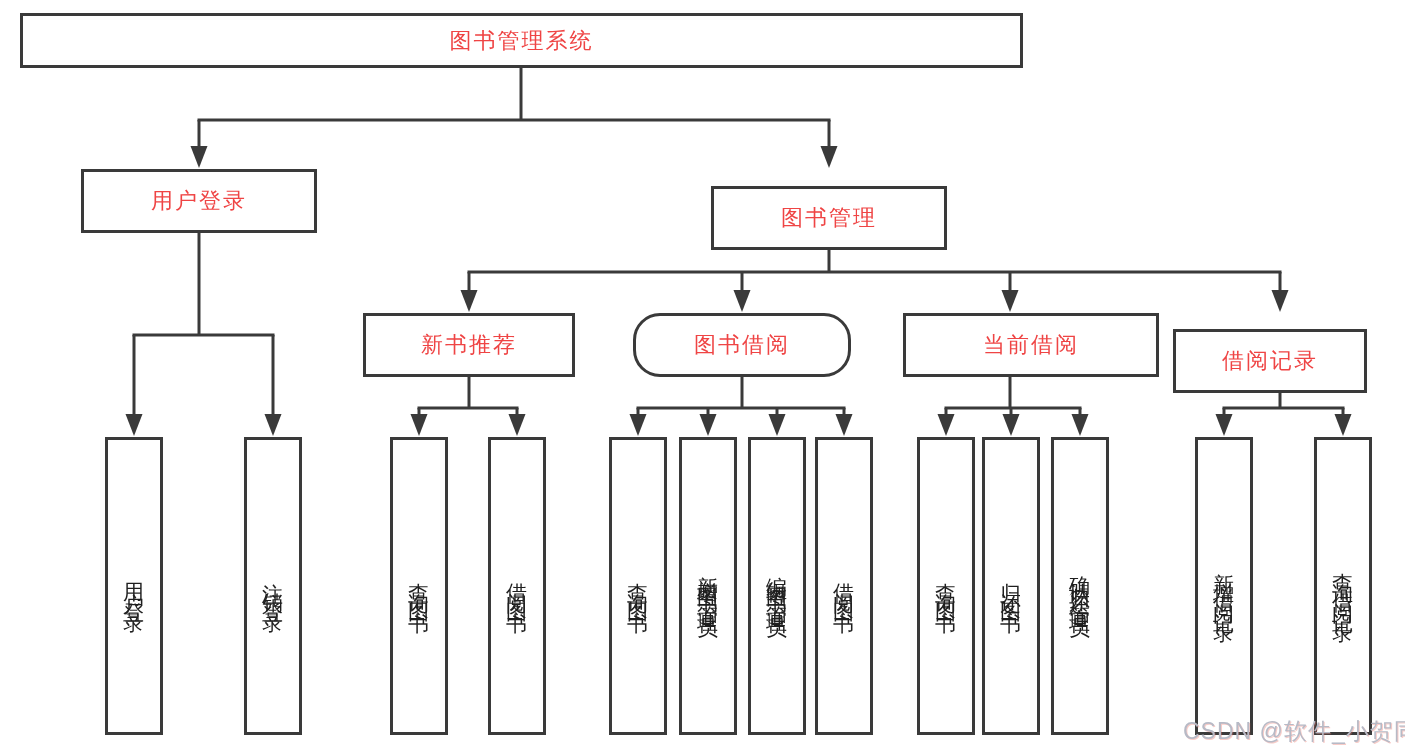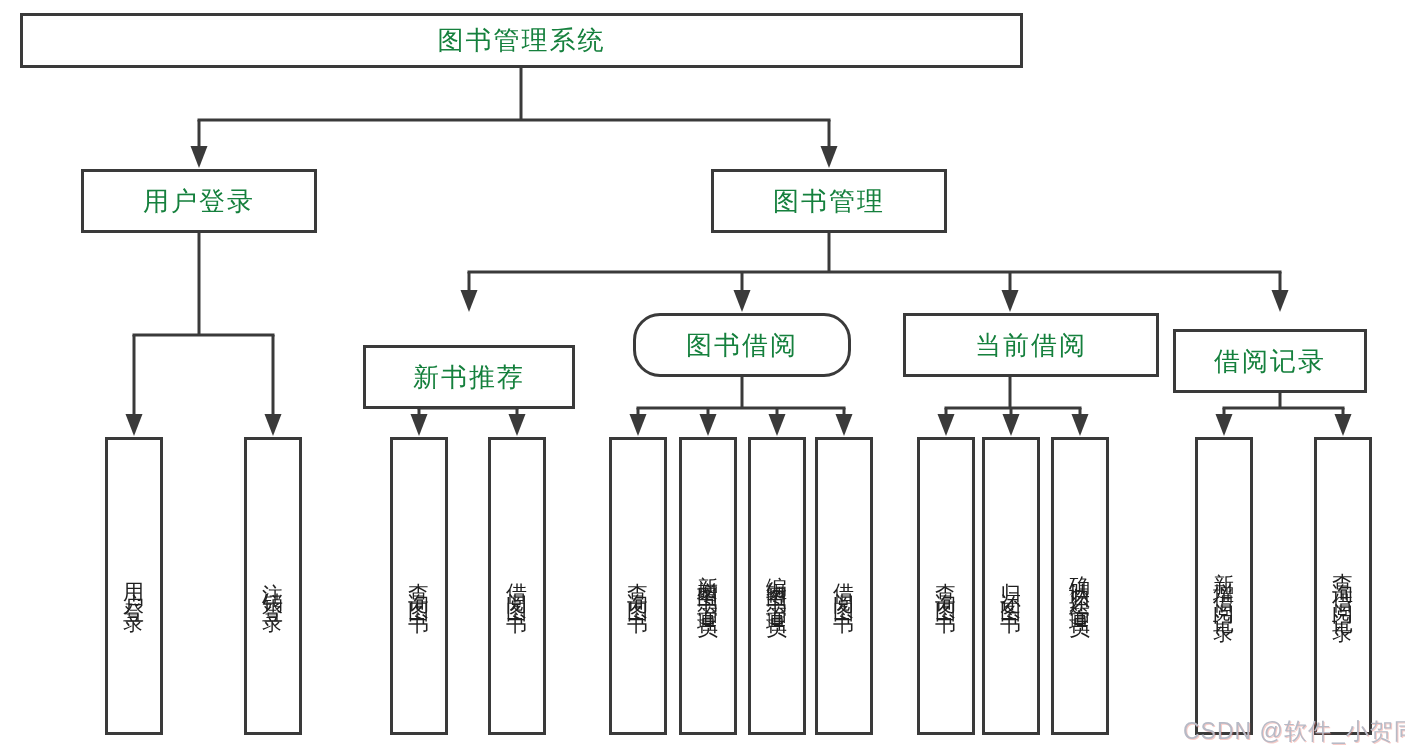"图书管理系统" .node.hlabel span { color: #15803d -> #ef4444; font-size: 26px -> 22px }
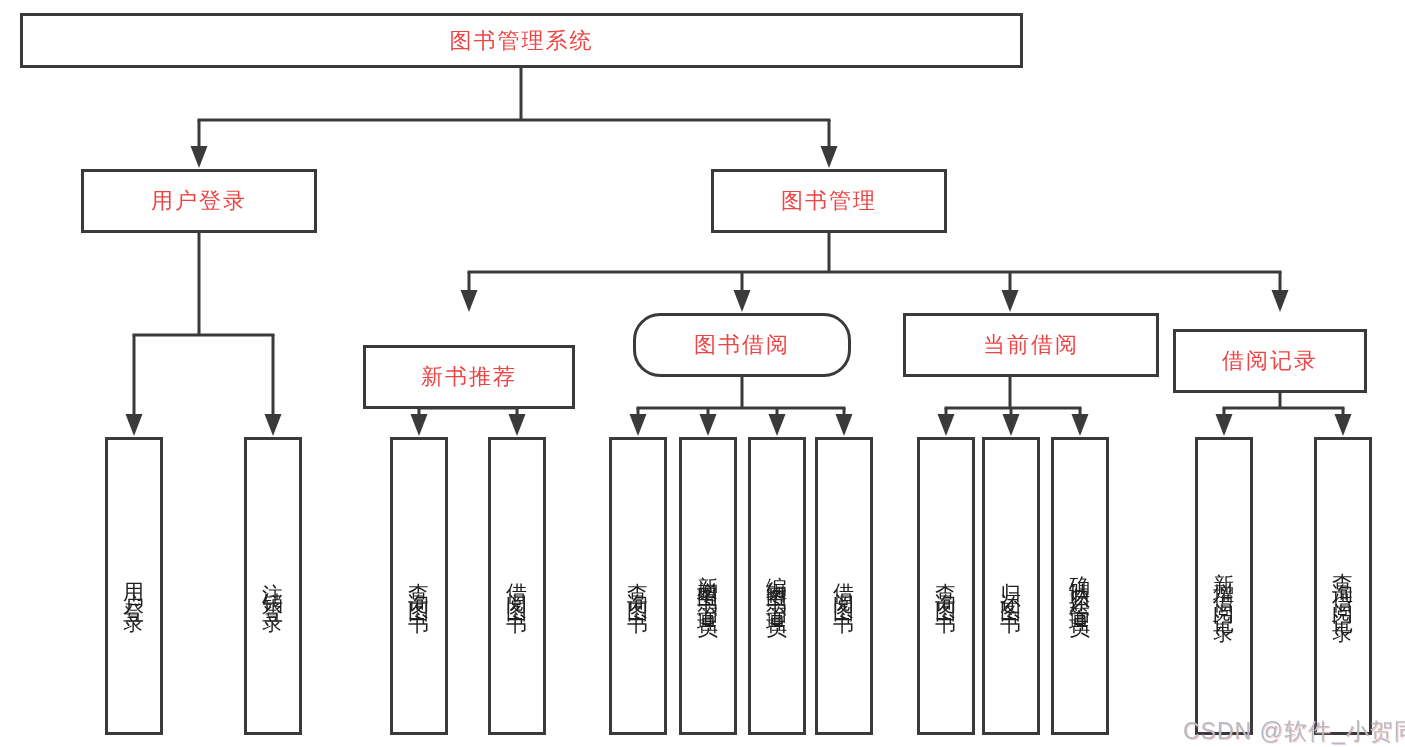"图书管理" div.node { top: 169px -> 186px }
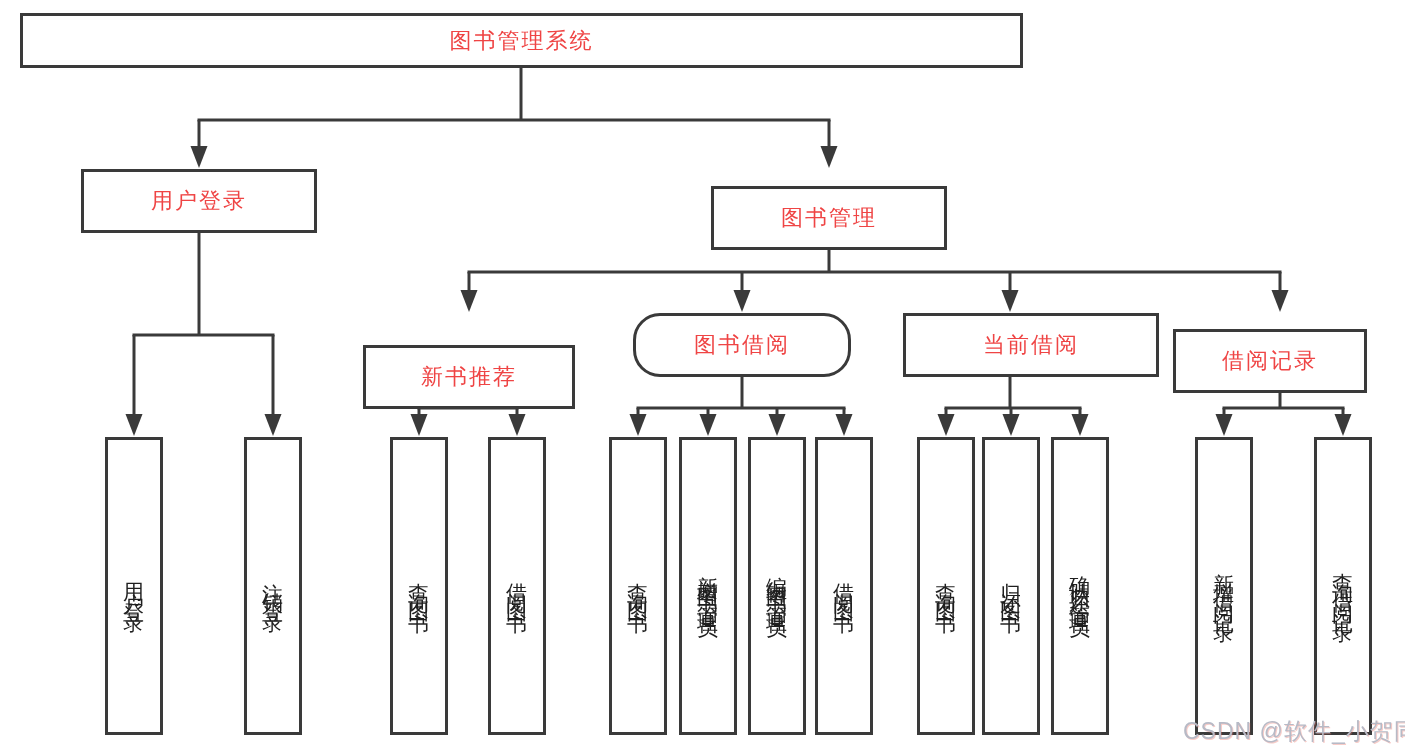"新书推荐" div.node { margin-top: 32px -> none }
